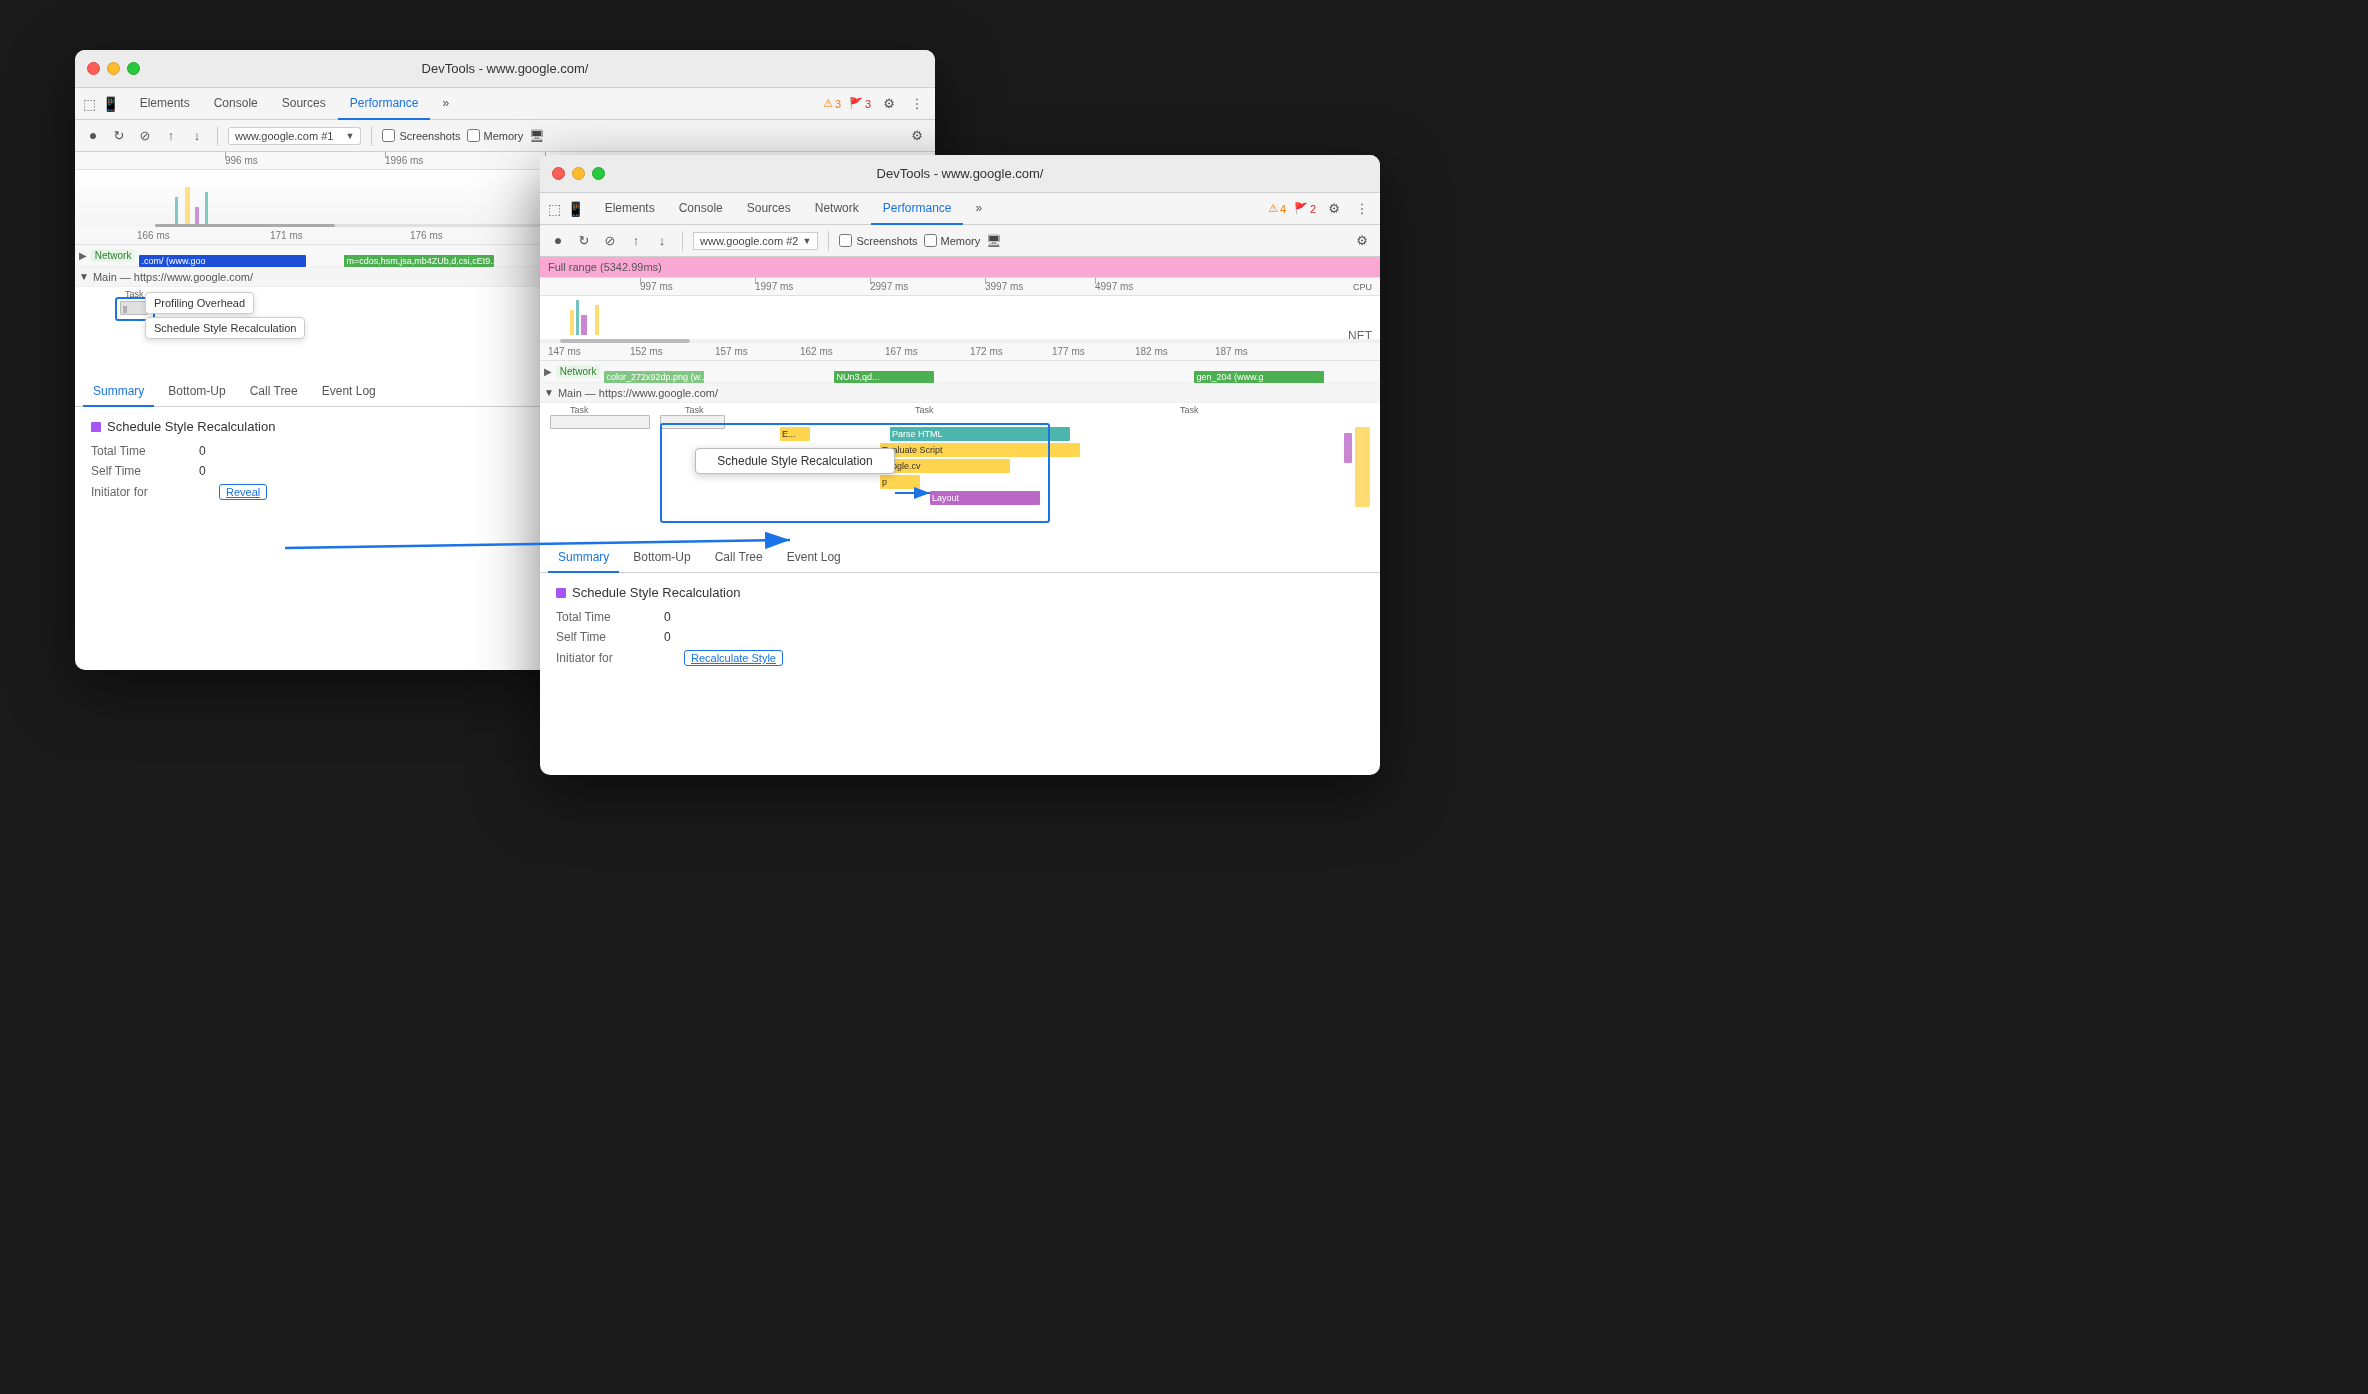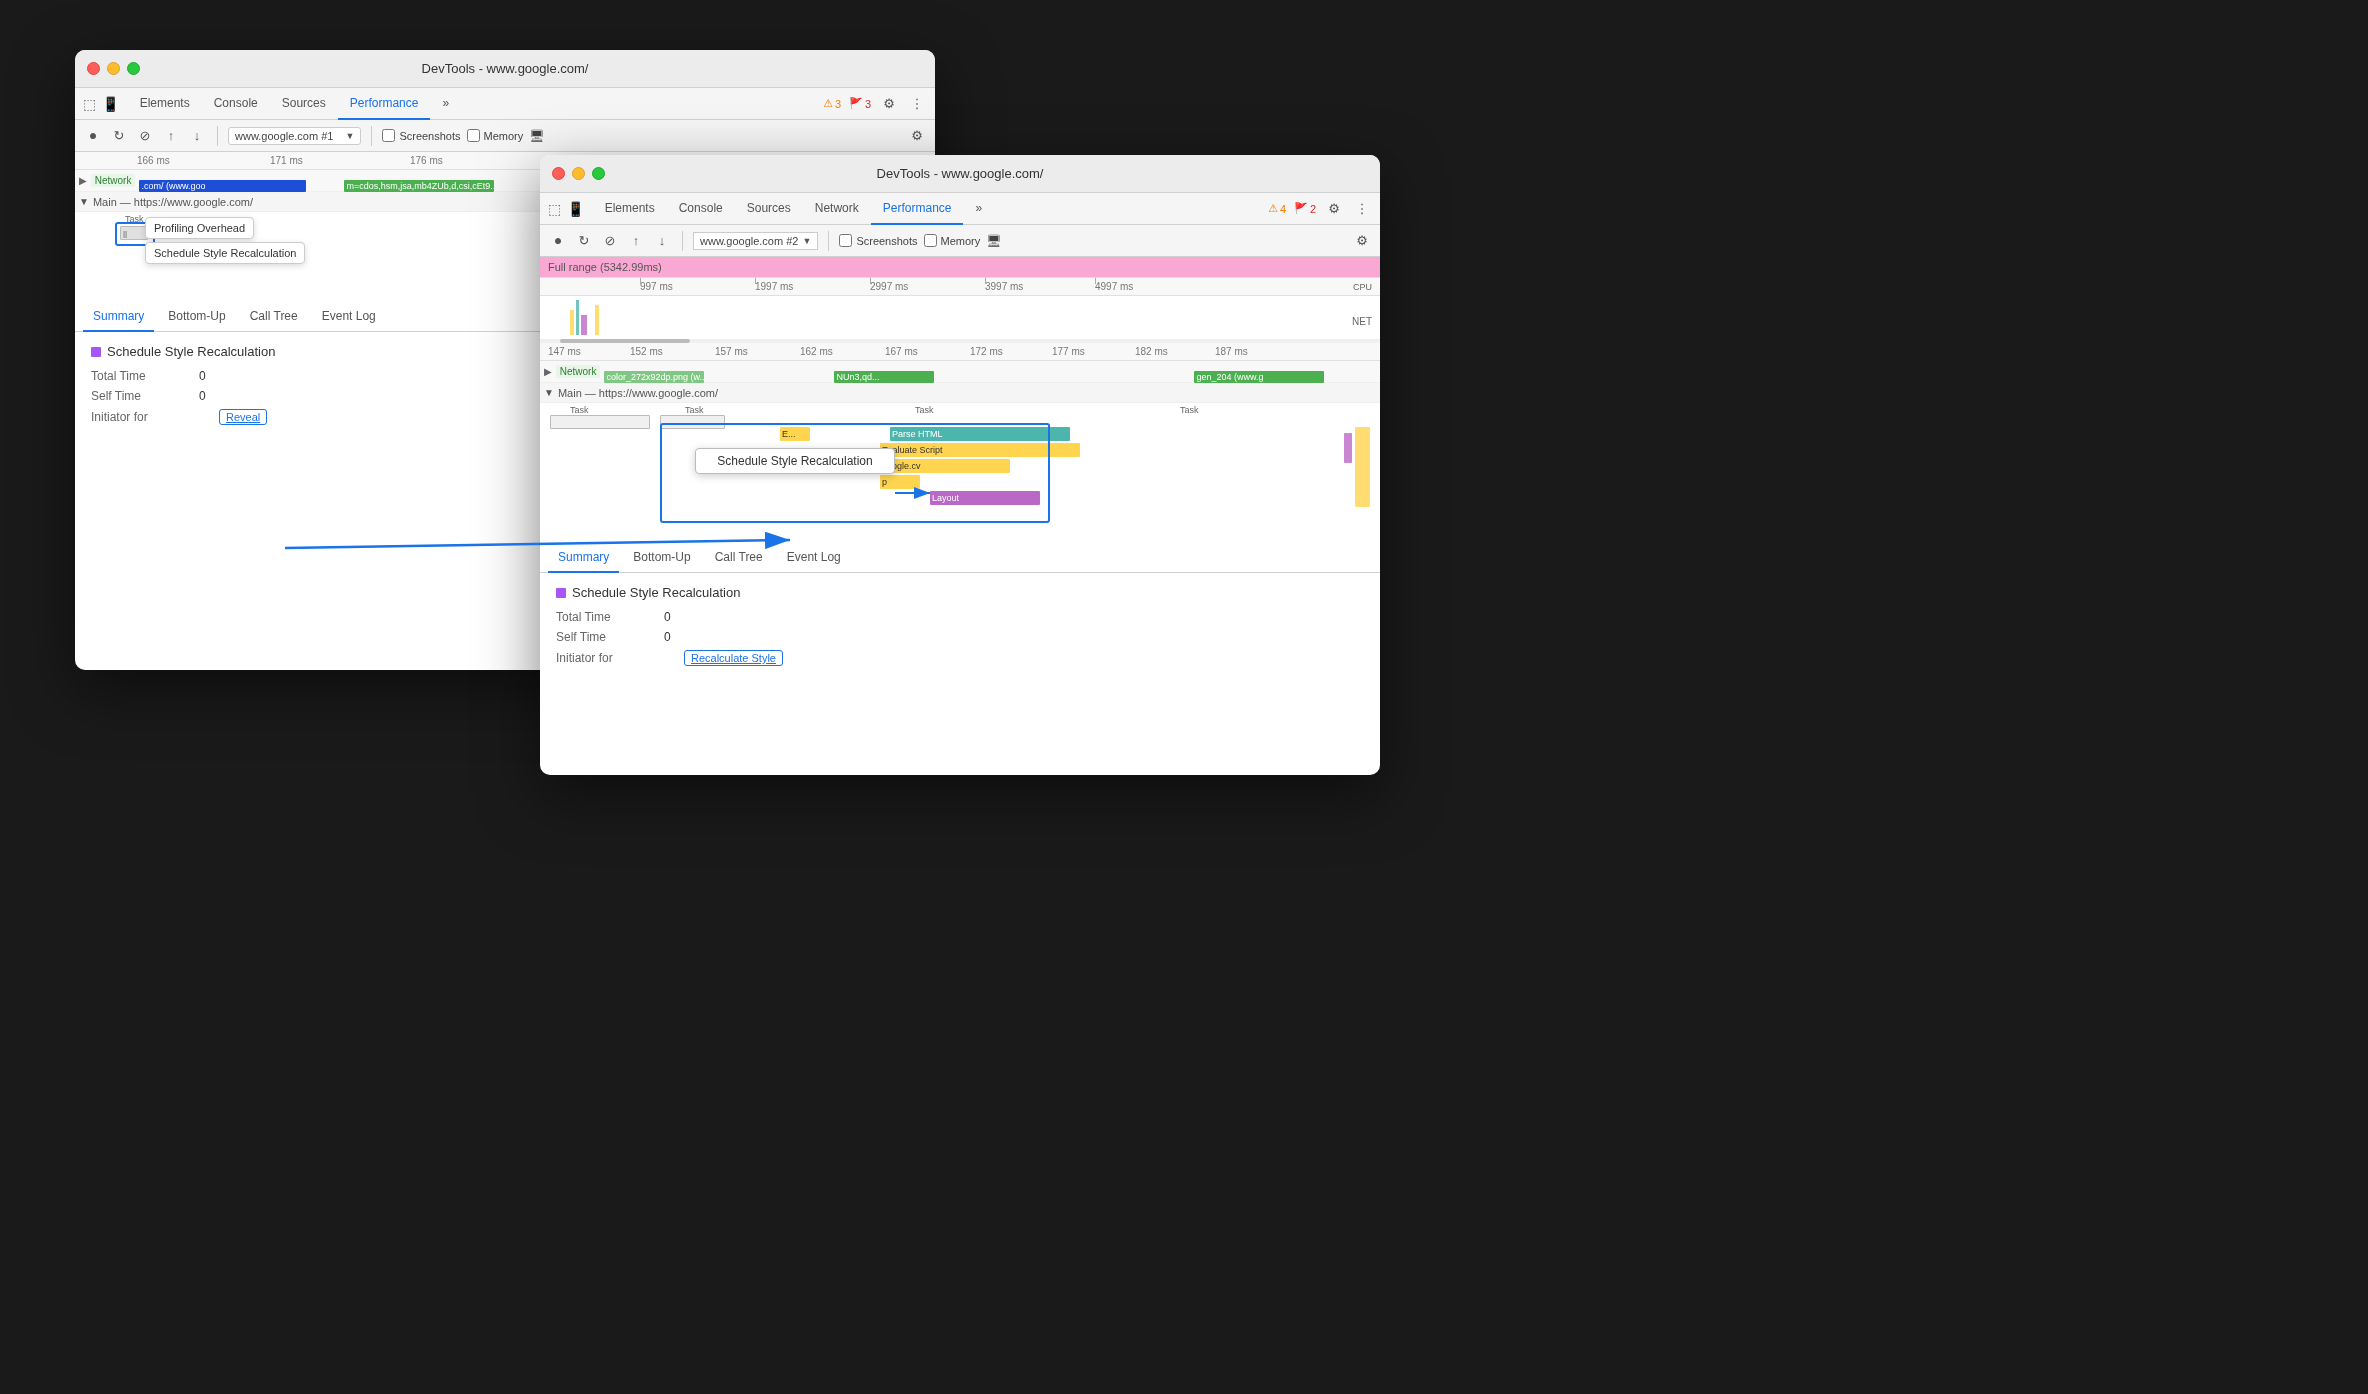"996 ms" div.timeline-section { html: none -> <div> <div> <span>996 ms</span> <span>1996 ms</span> <span>2996 ms</span> </div> <div> <div></div> <div></div> <div></div> <div></div> <div></div> <div></div> </div> </div> }
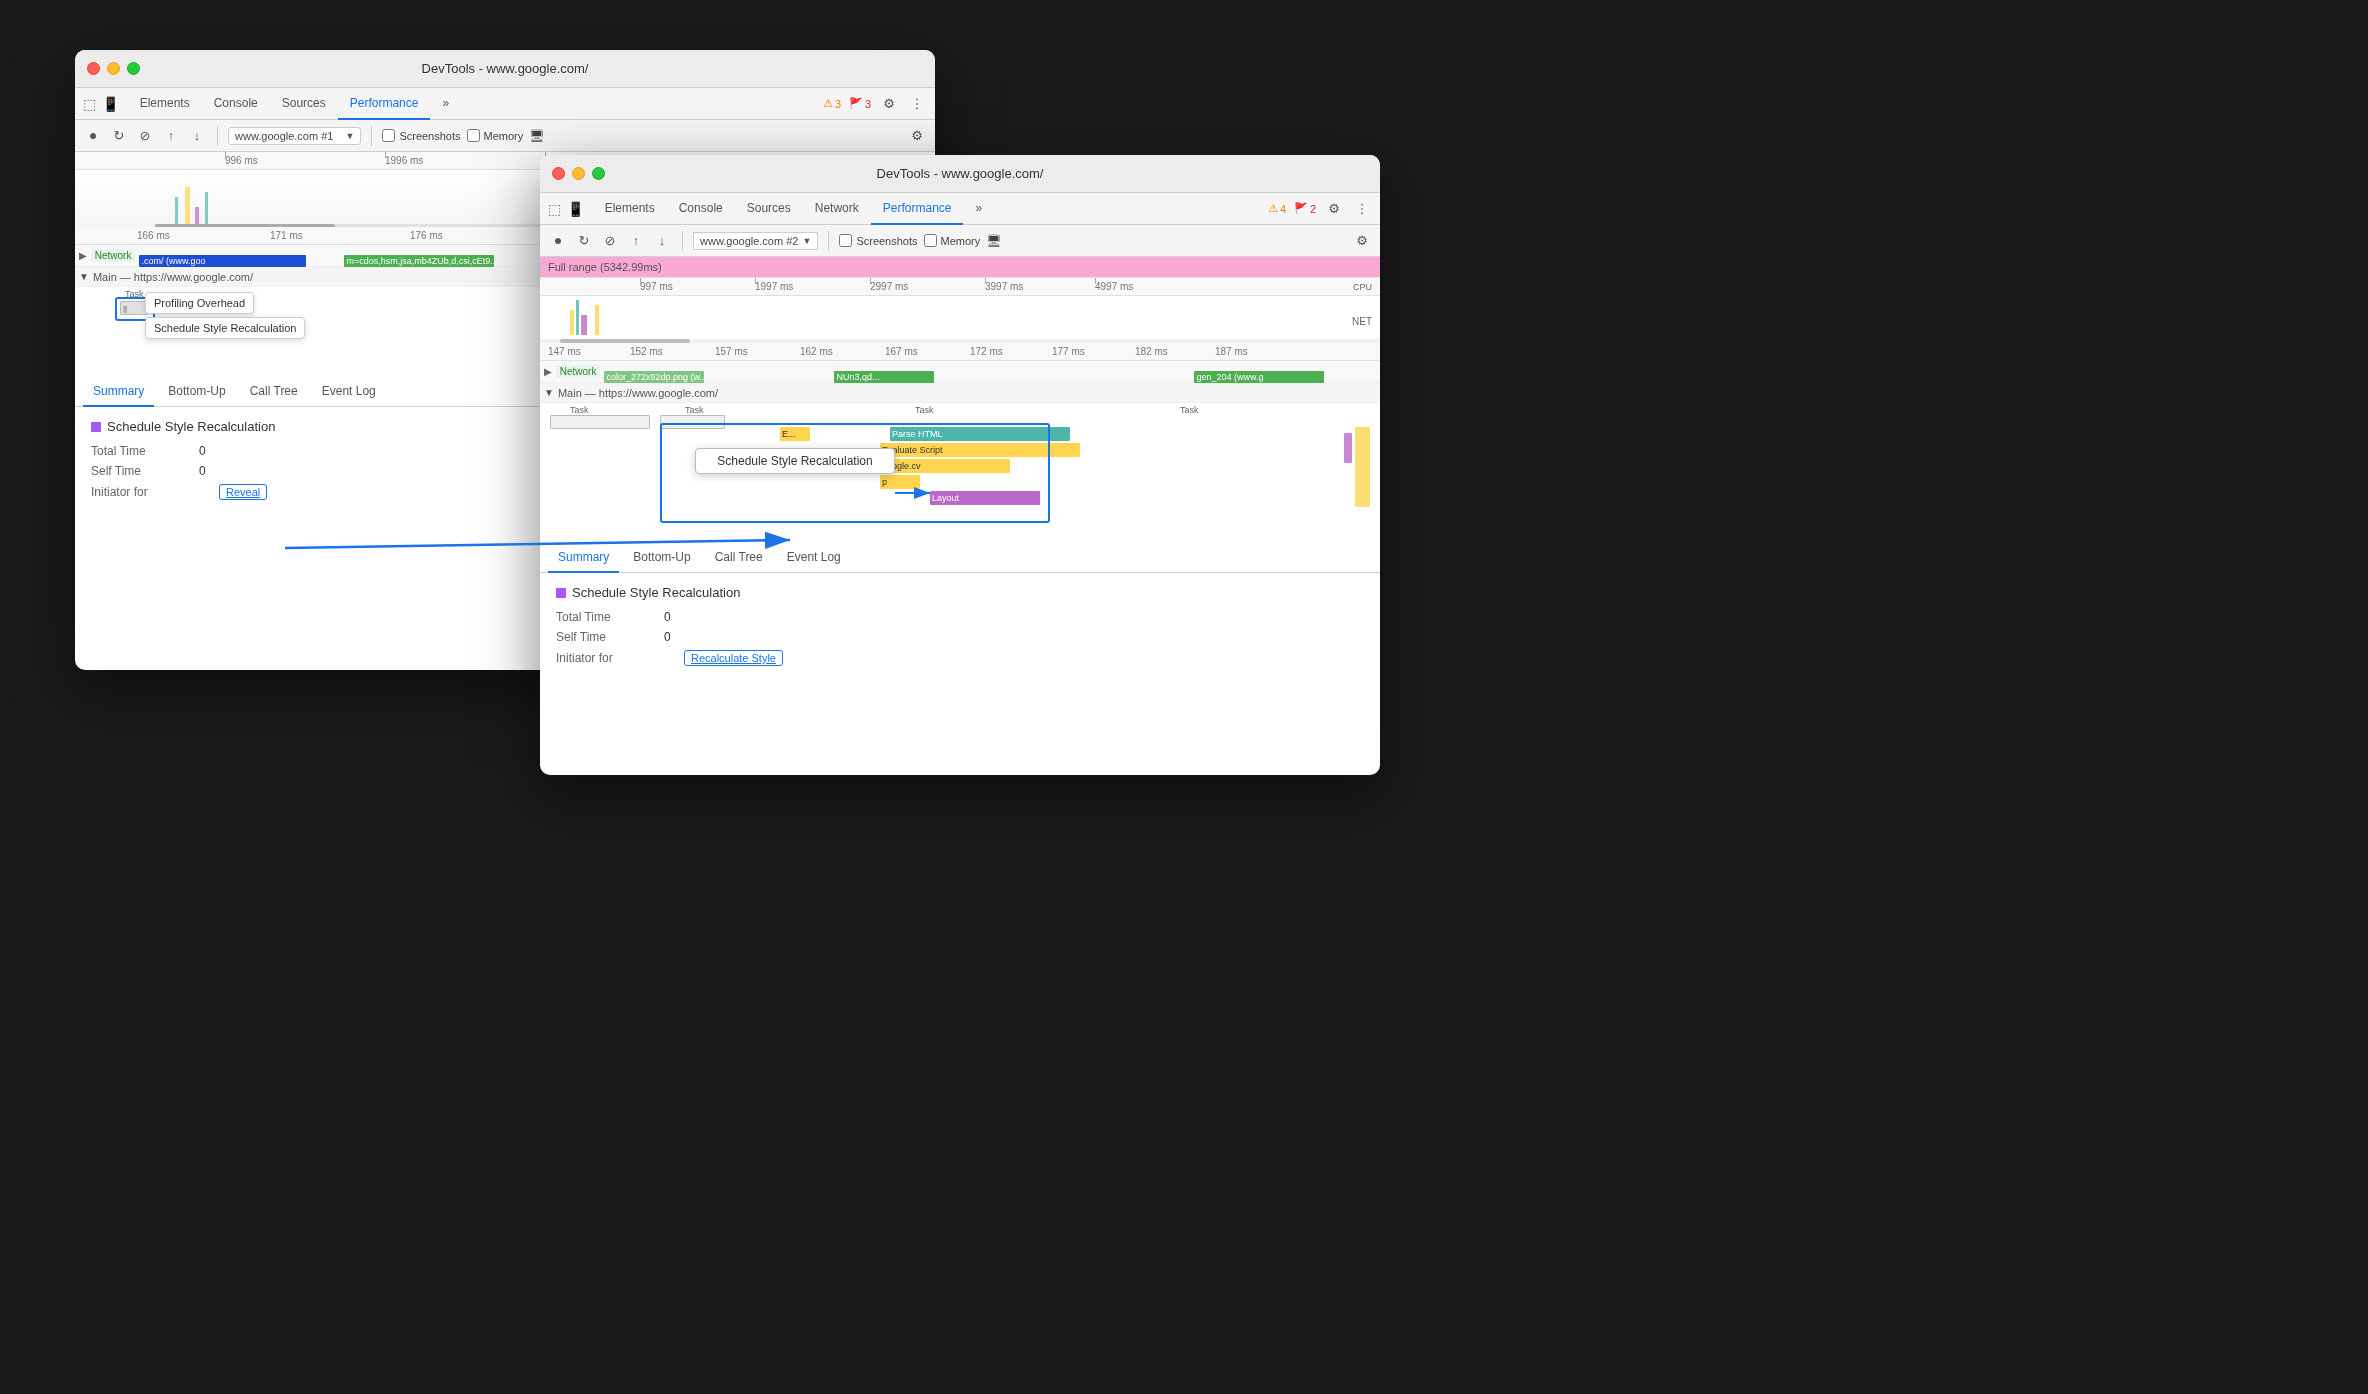"NET" div { bottom: 16px -> 0; font-size: 10px -> 12px }
